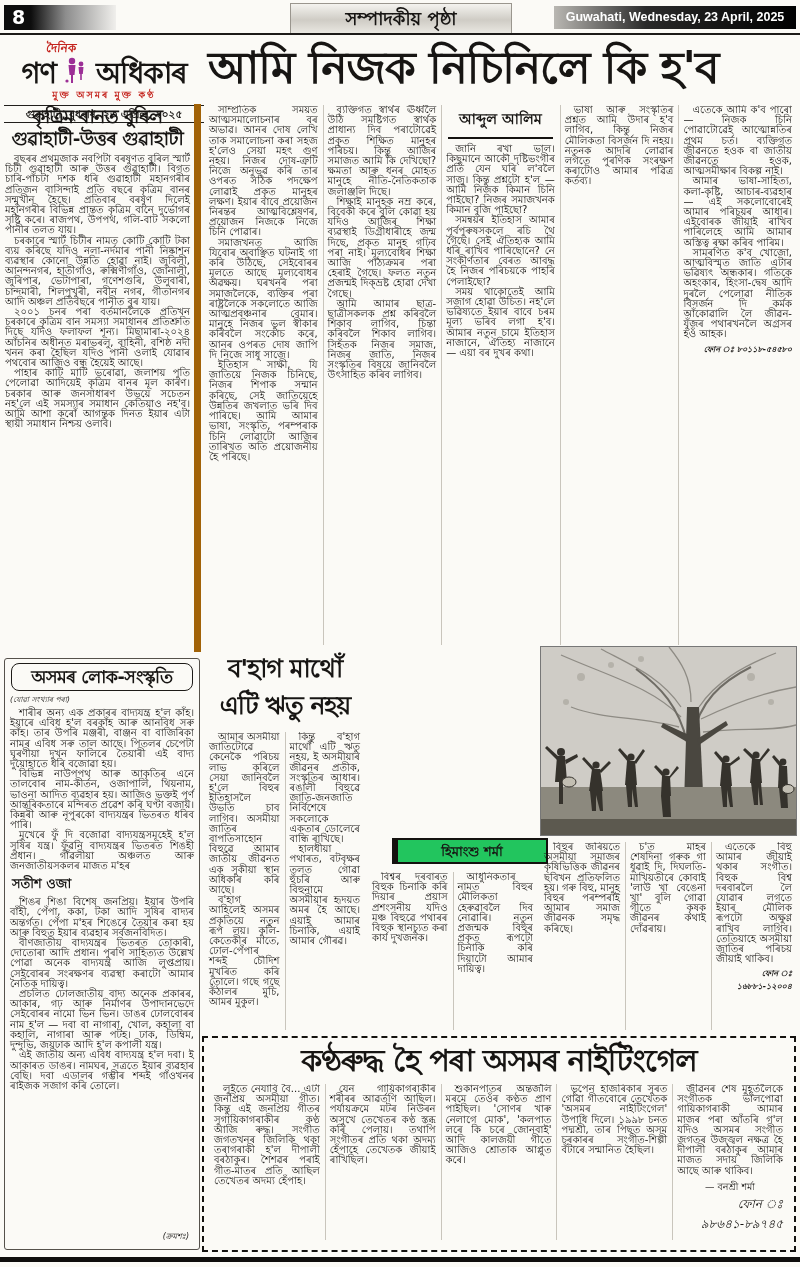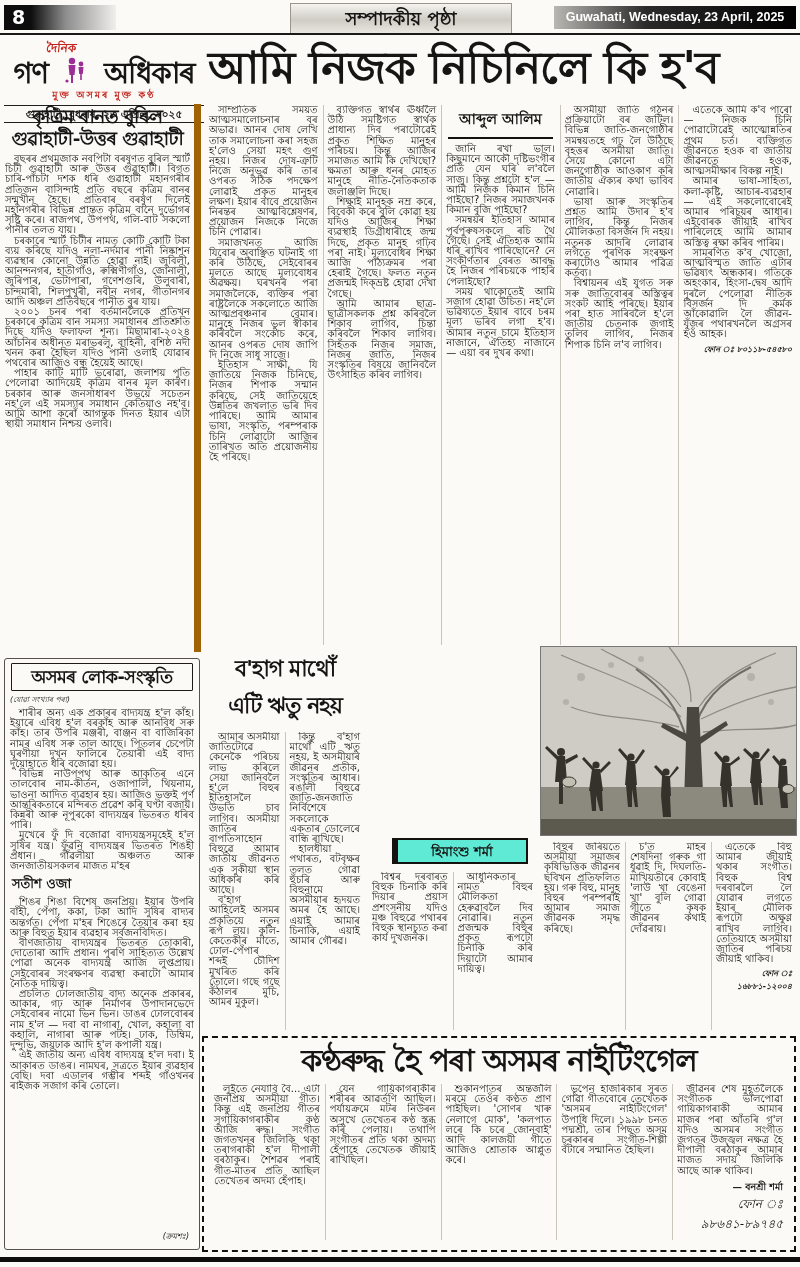"গণ" .mh-row { gap: 16px -> 8px }
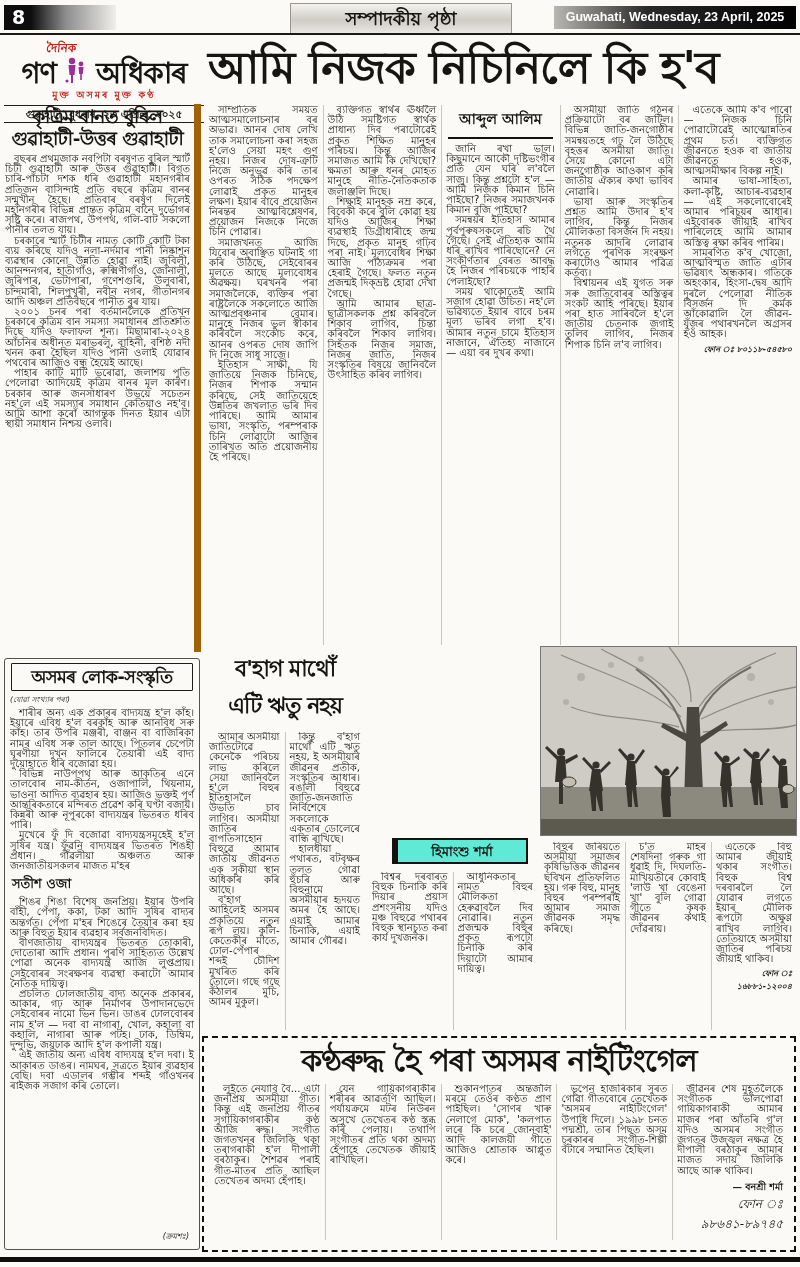"অসমীয়া জাতি গঠনৰ প্ৰক্ৰিয়াটো বৰ" p.bp { html: <p>অসমীয়া জাতি গঠনৰ প্ৰক্ৰিয়াটো বৰ জটিল। বিভিন্ন জাতি-জনগোষ্ঠীৰ সমন্বয়তহে গঢ় লৈ উঠিছে বৃহত্তৰ অসমীয়া জাতি। সেয়ে কোনো এটা জনগোষ্ঠীক আওকাণ কৰি জাতীয় ঐক্যৰ কথা ভাবিব নোৱাৰি।</p> -> none }
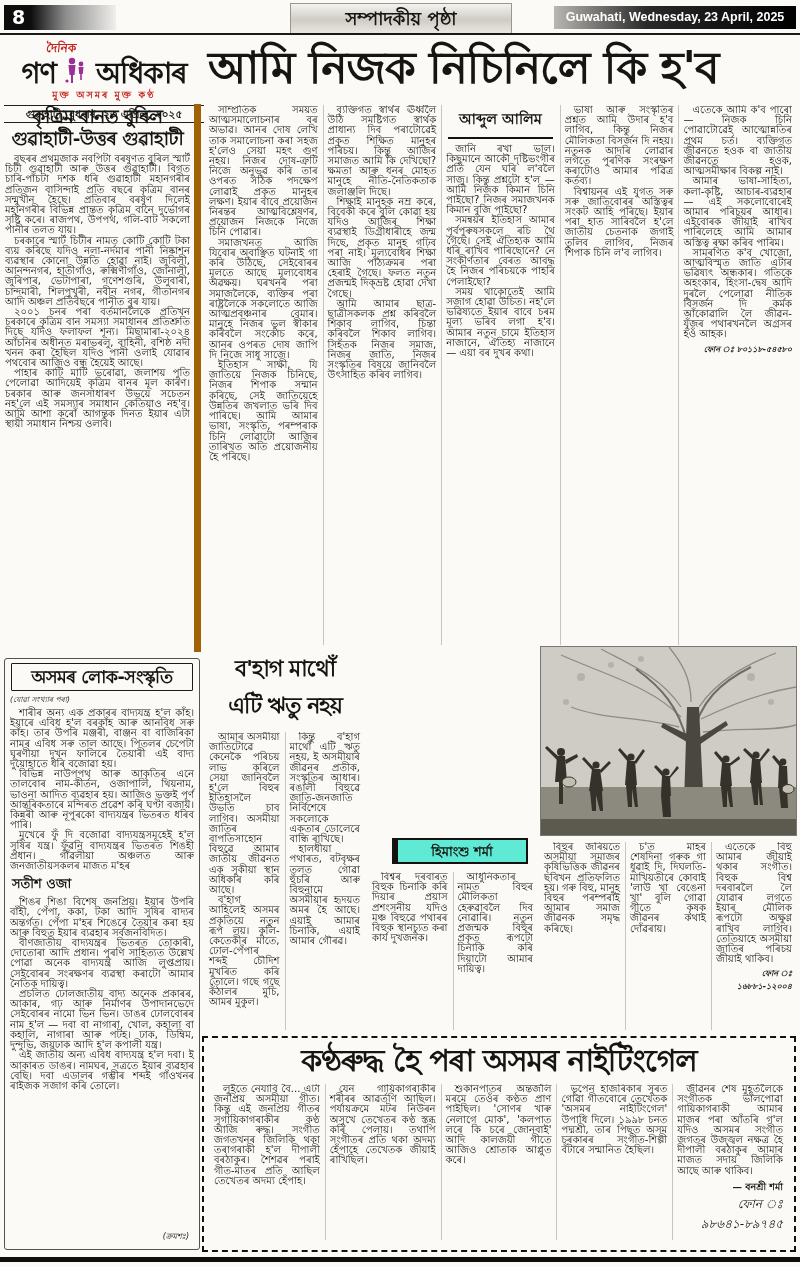"বিশ্বায়নৰ এই যুগত সৰু সৰু" p.bp { html: <p>বিশ্বায়নৰ এই যুগত সৰু সৰু জাতিবোৰৰ অস্তিত্বৰ সংকট আহি পৰিছে। ইয়াৰ পৰা হাত সাৰিবলৈ হ'লে জাতীয় চেতনাক জগাই তুলিব লাগিব, নিজৰ শিপাক চিনি ল'ব লাগিব।</p> -> none }
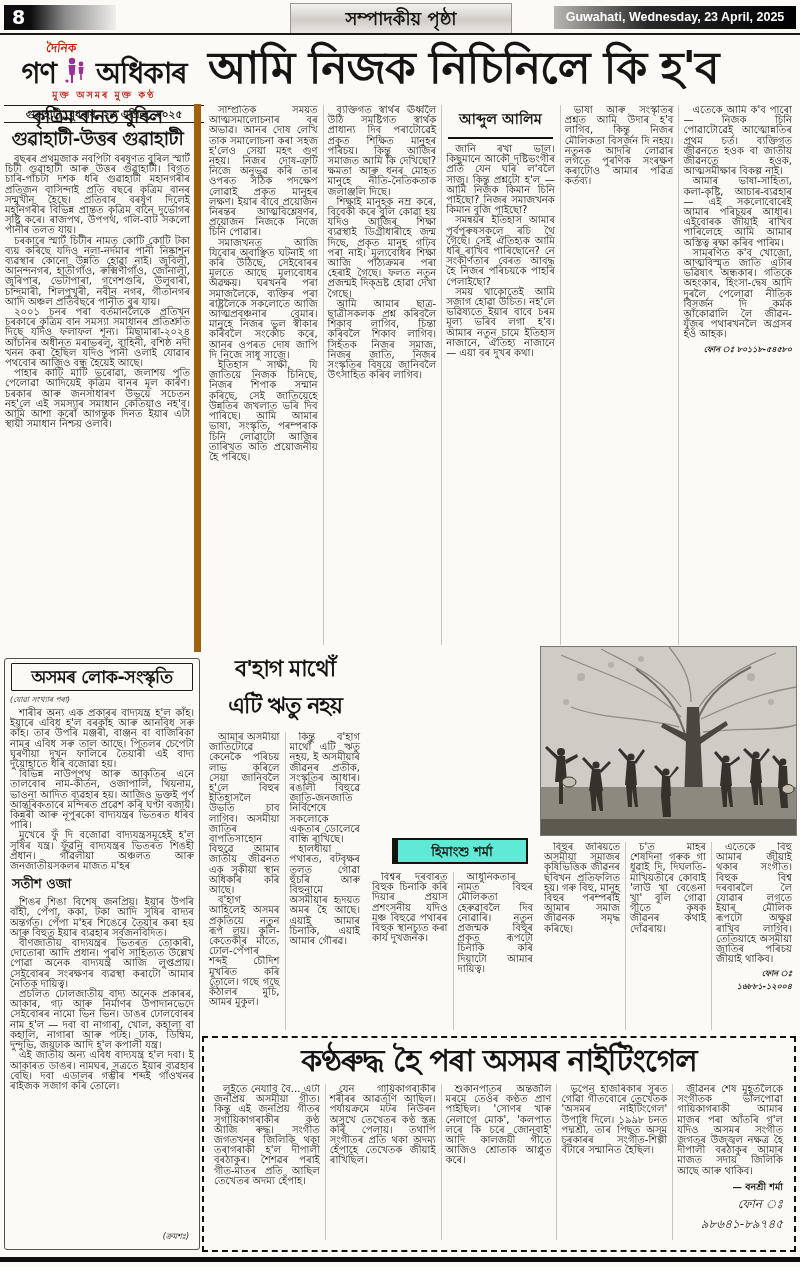"অসমৰ লোক-সংস্কৃতি" .folk-hl { border-radius: 1px -> 8px }
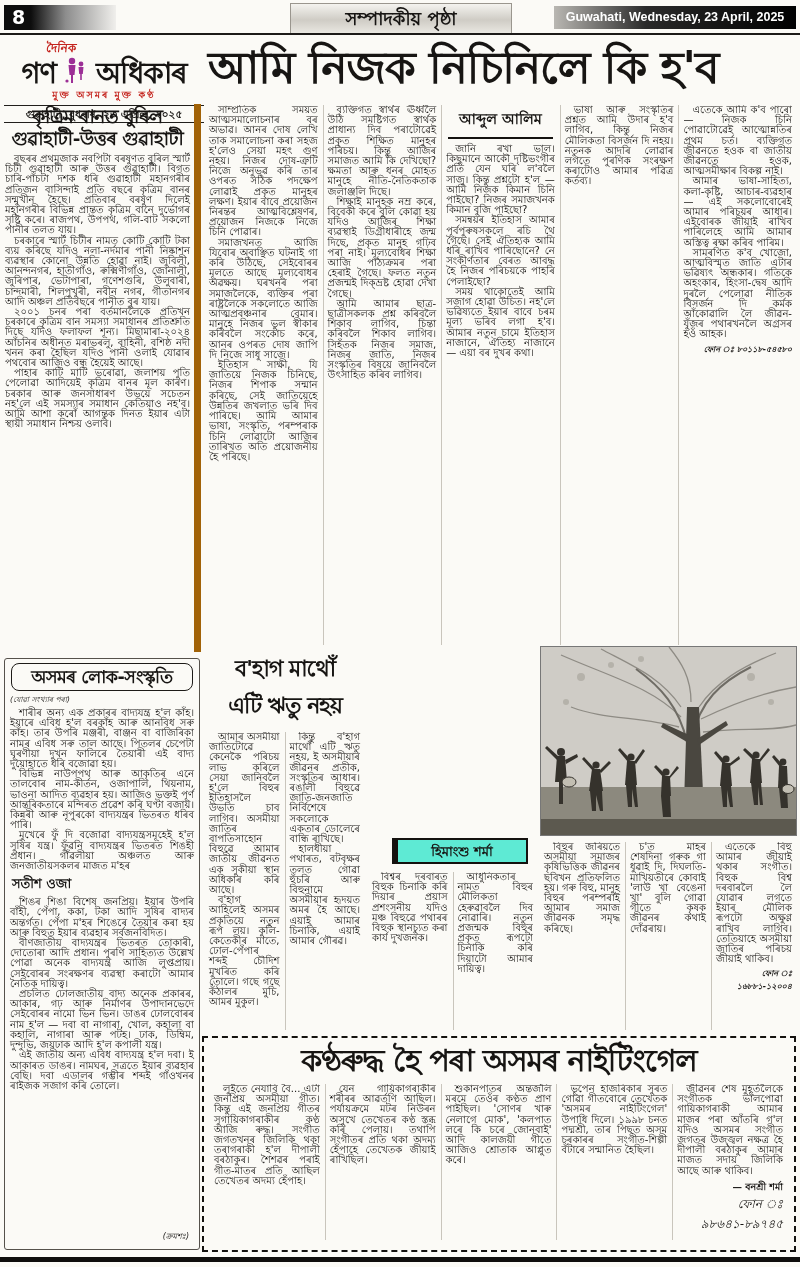"ব'হাগ মাথোঁ" .bihu-hl { font-size: 22px -> 25px }
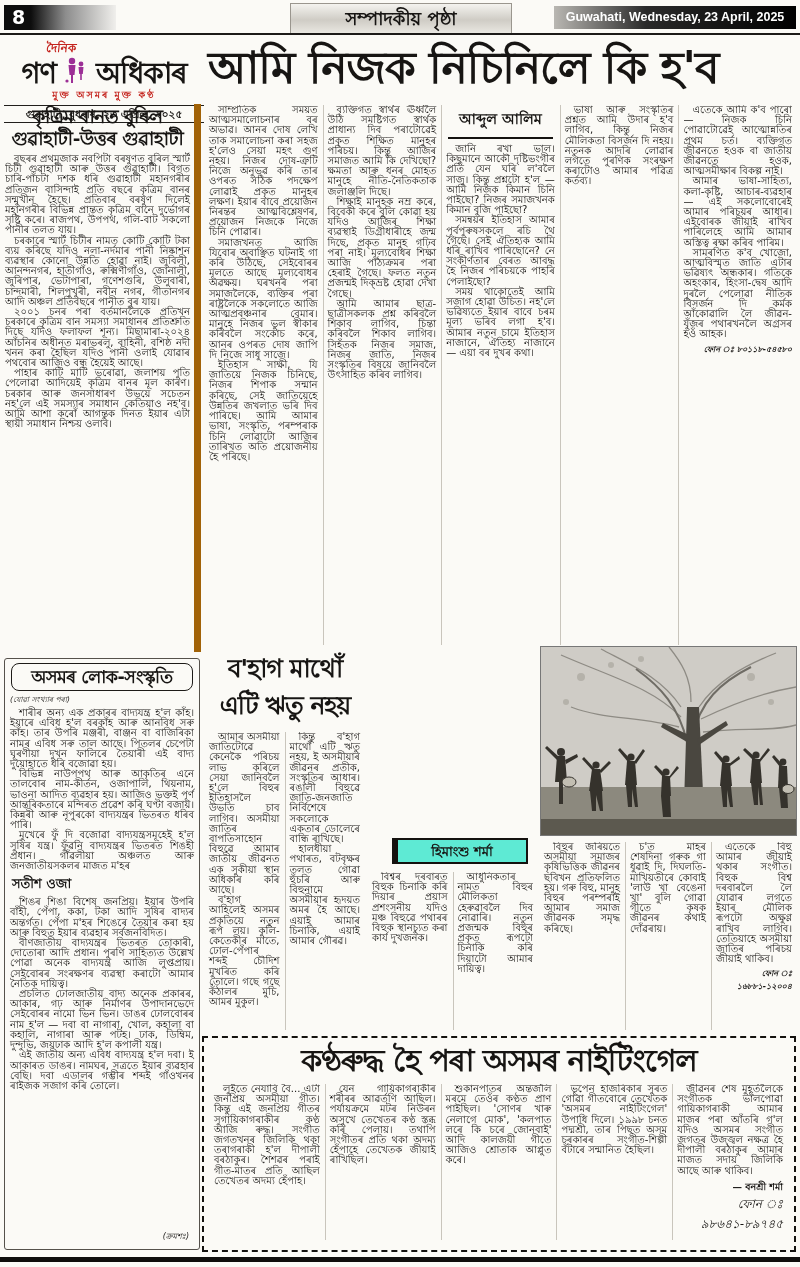"হিমাংশু শৰ্মা" .quote-author { background: #5eead4 -> #22c55e; width: 136px -> 156px }
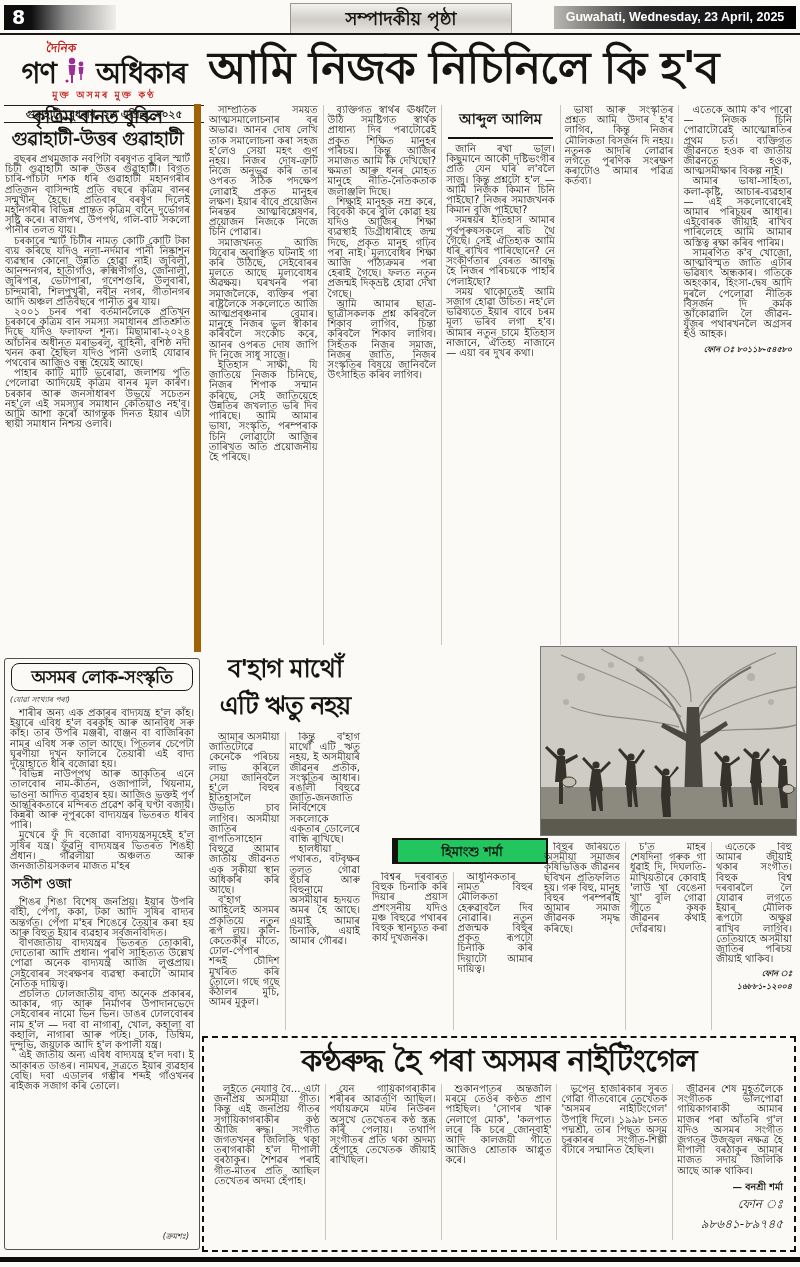"— বনশ্ৰী শৰ্মা" .night-author { font-weight: bold -> normal; text-align: right -> center }
